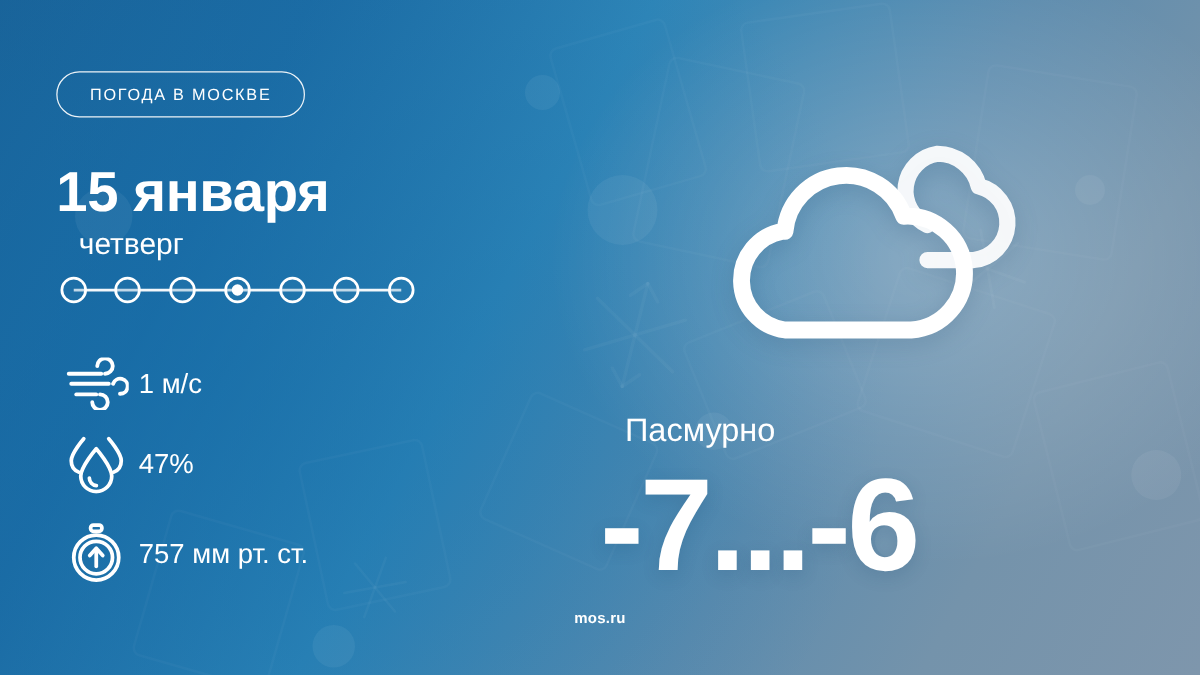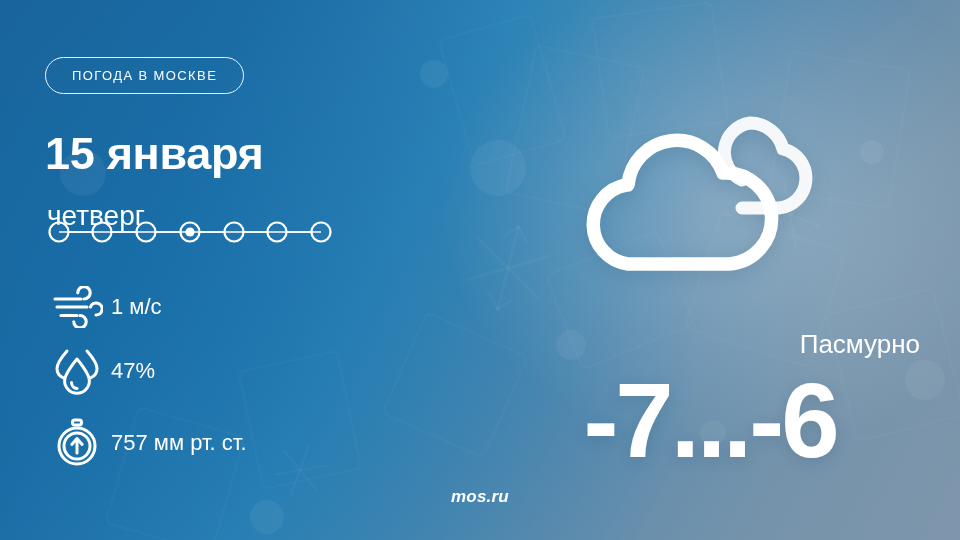"четверг" #weekday { font-size: 28px -> 24px; left: 2px -> 18px; margin-top: 18px -> none }
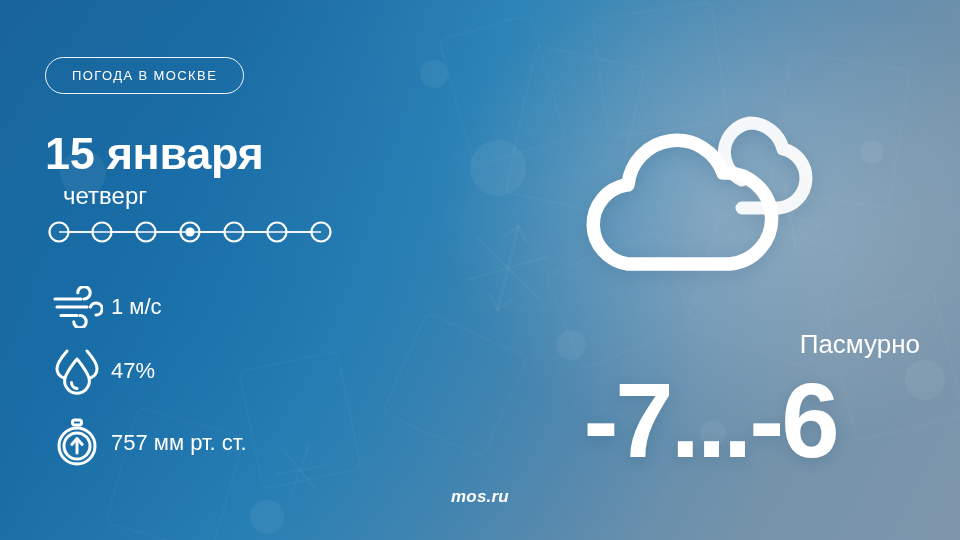"Пасмурно" #cond { text-align: right -> left }
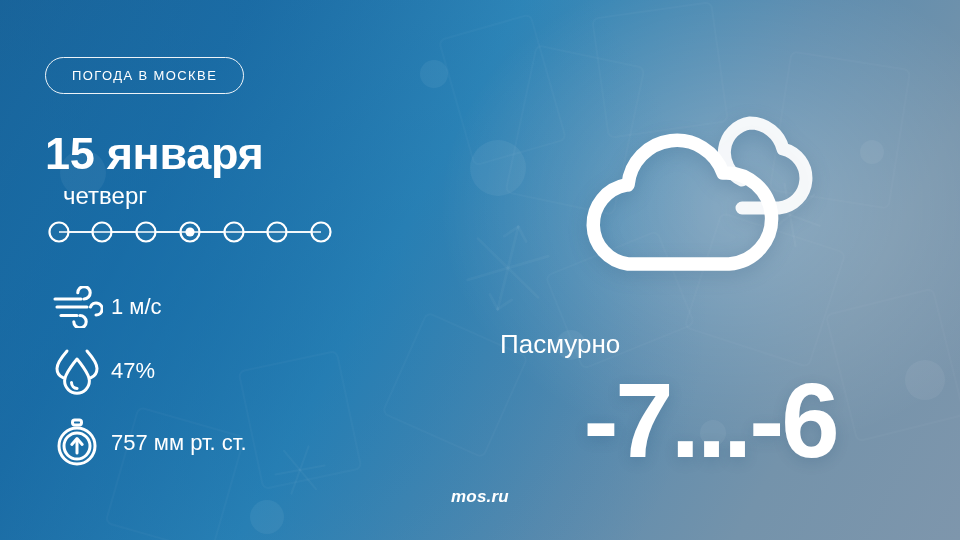"-7...-6" #temp { text-align: center -> left }
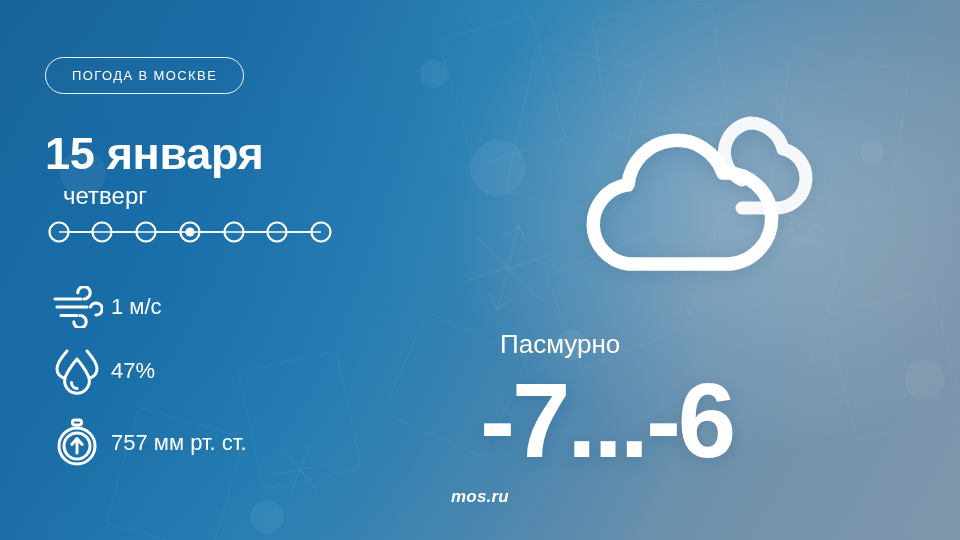"mos.ru" #footer { font-size: 17px -> 12px; font-style: italic -> none }
